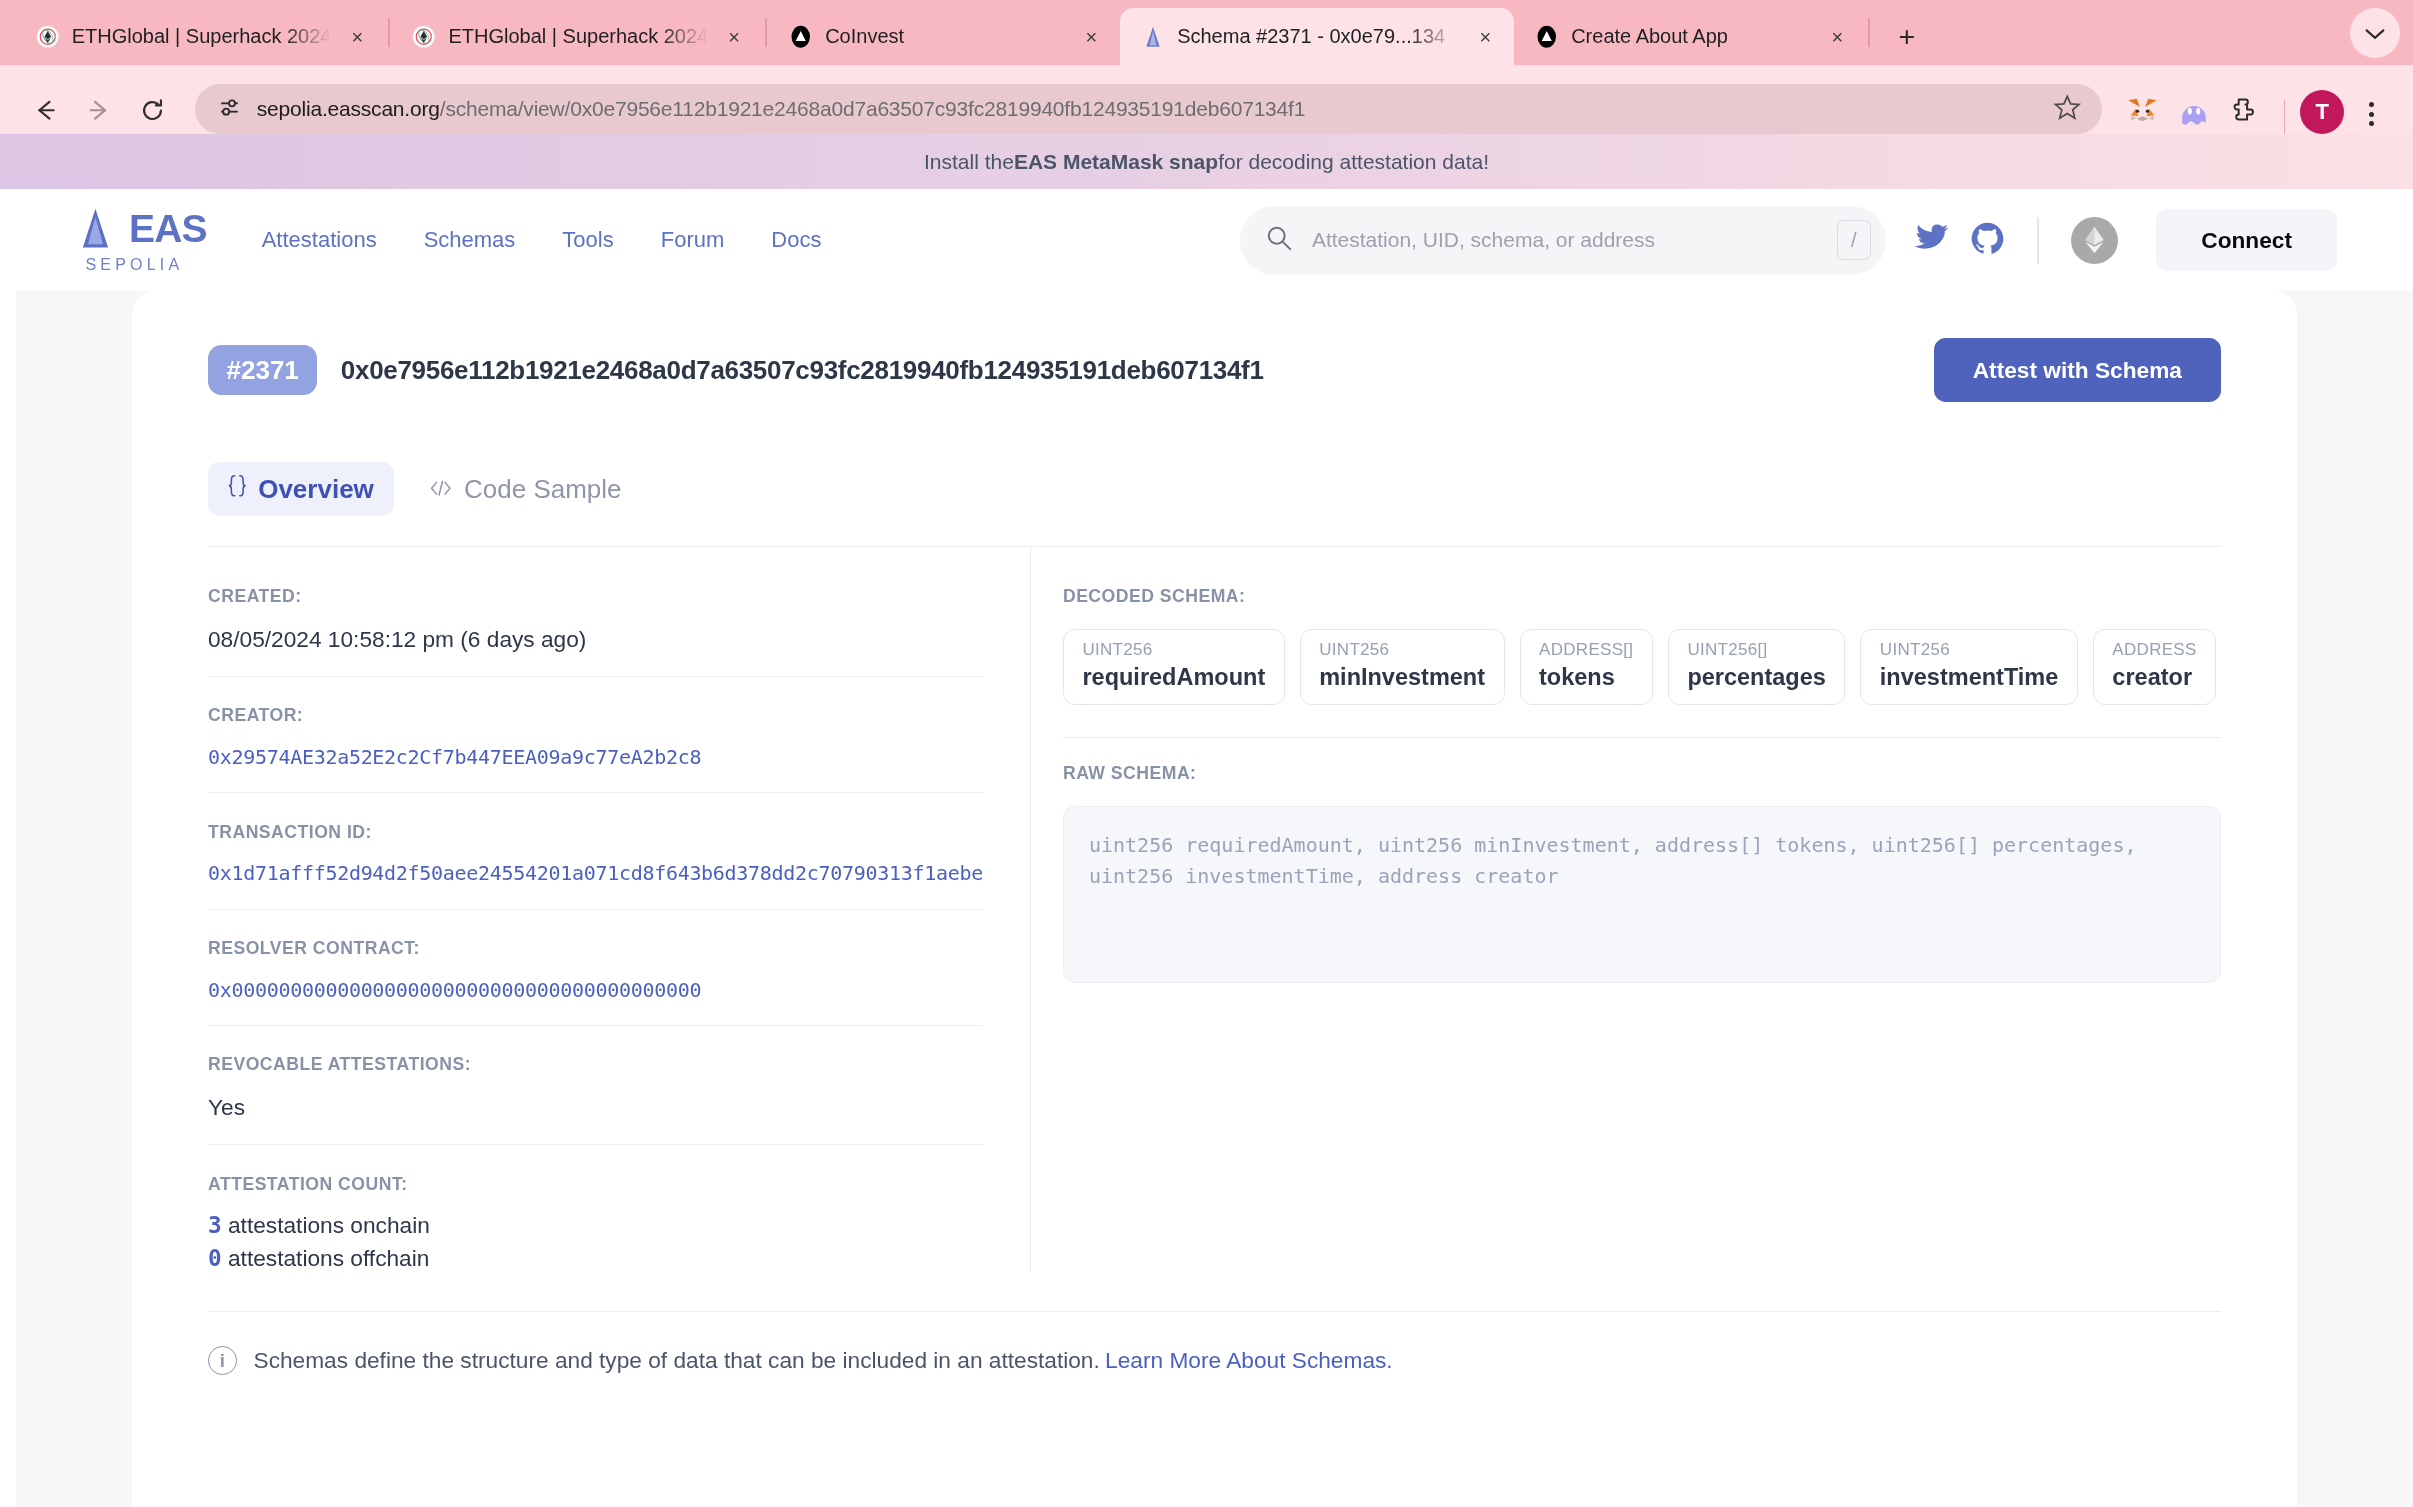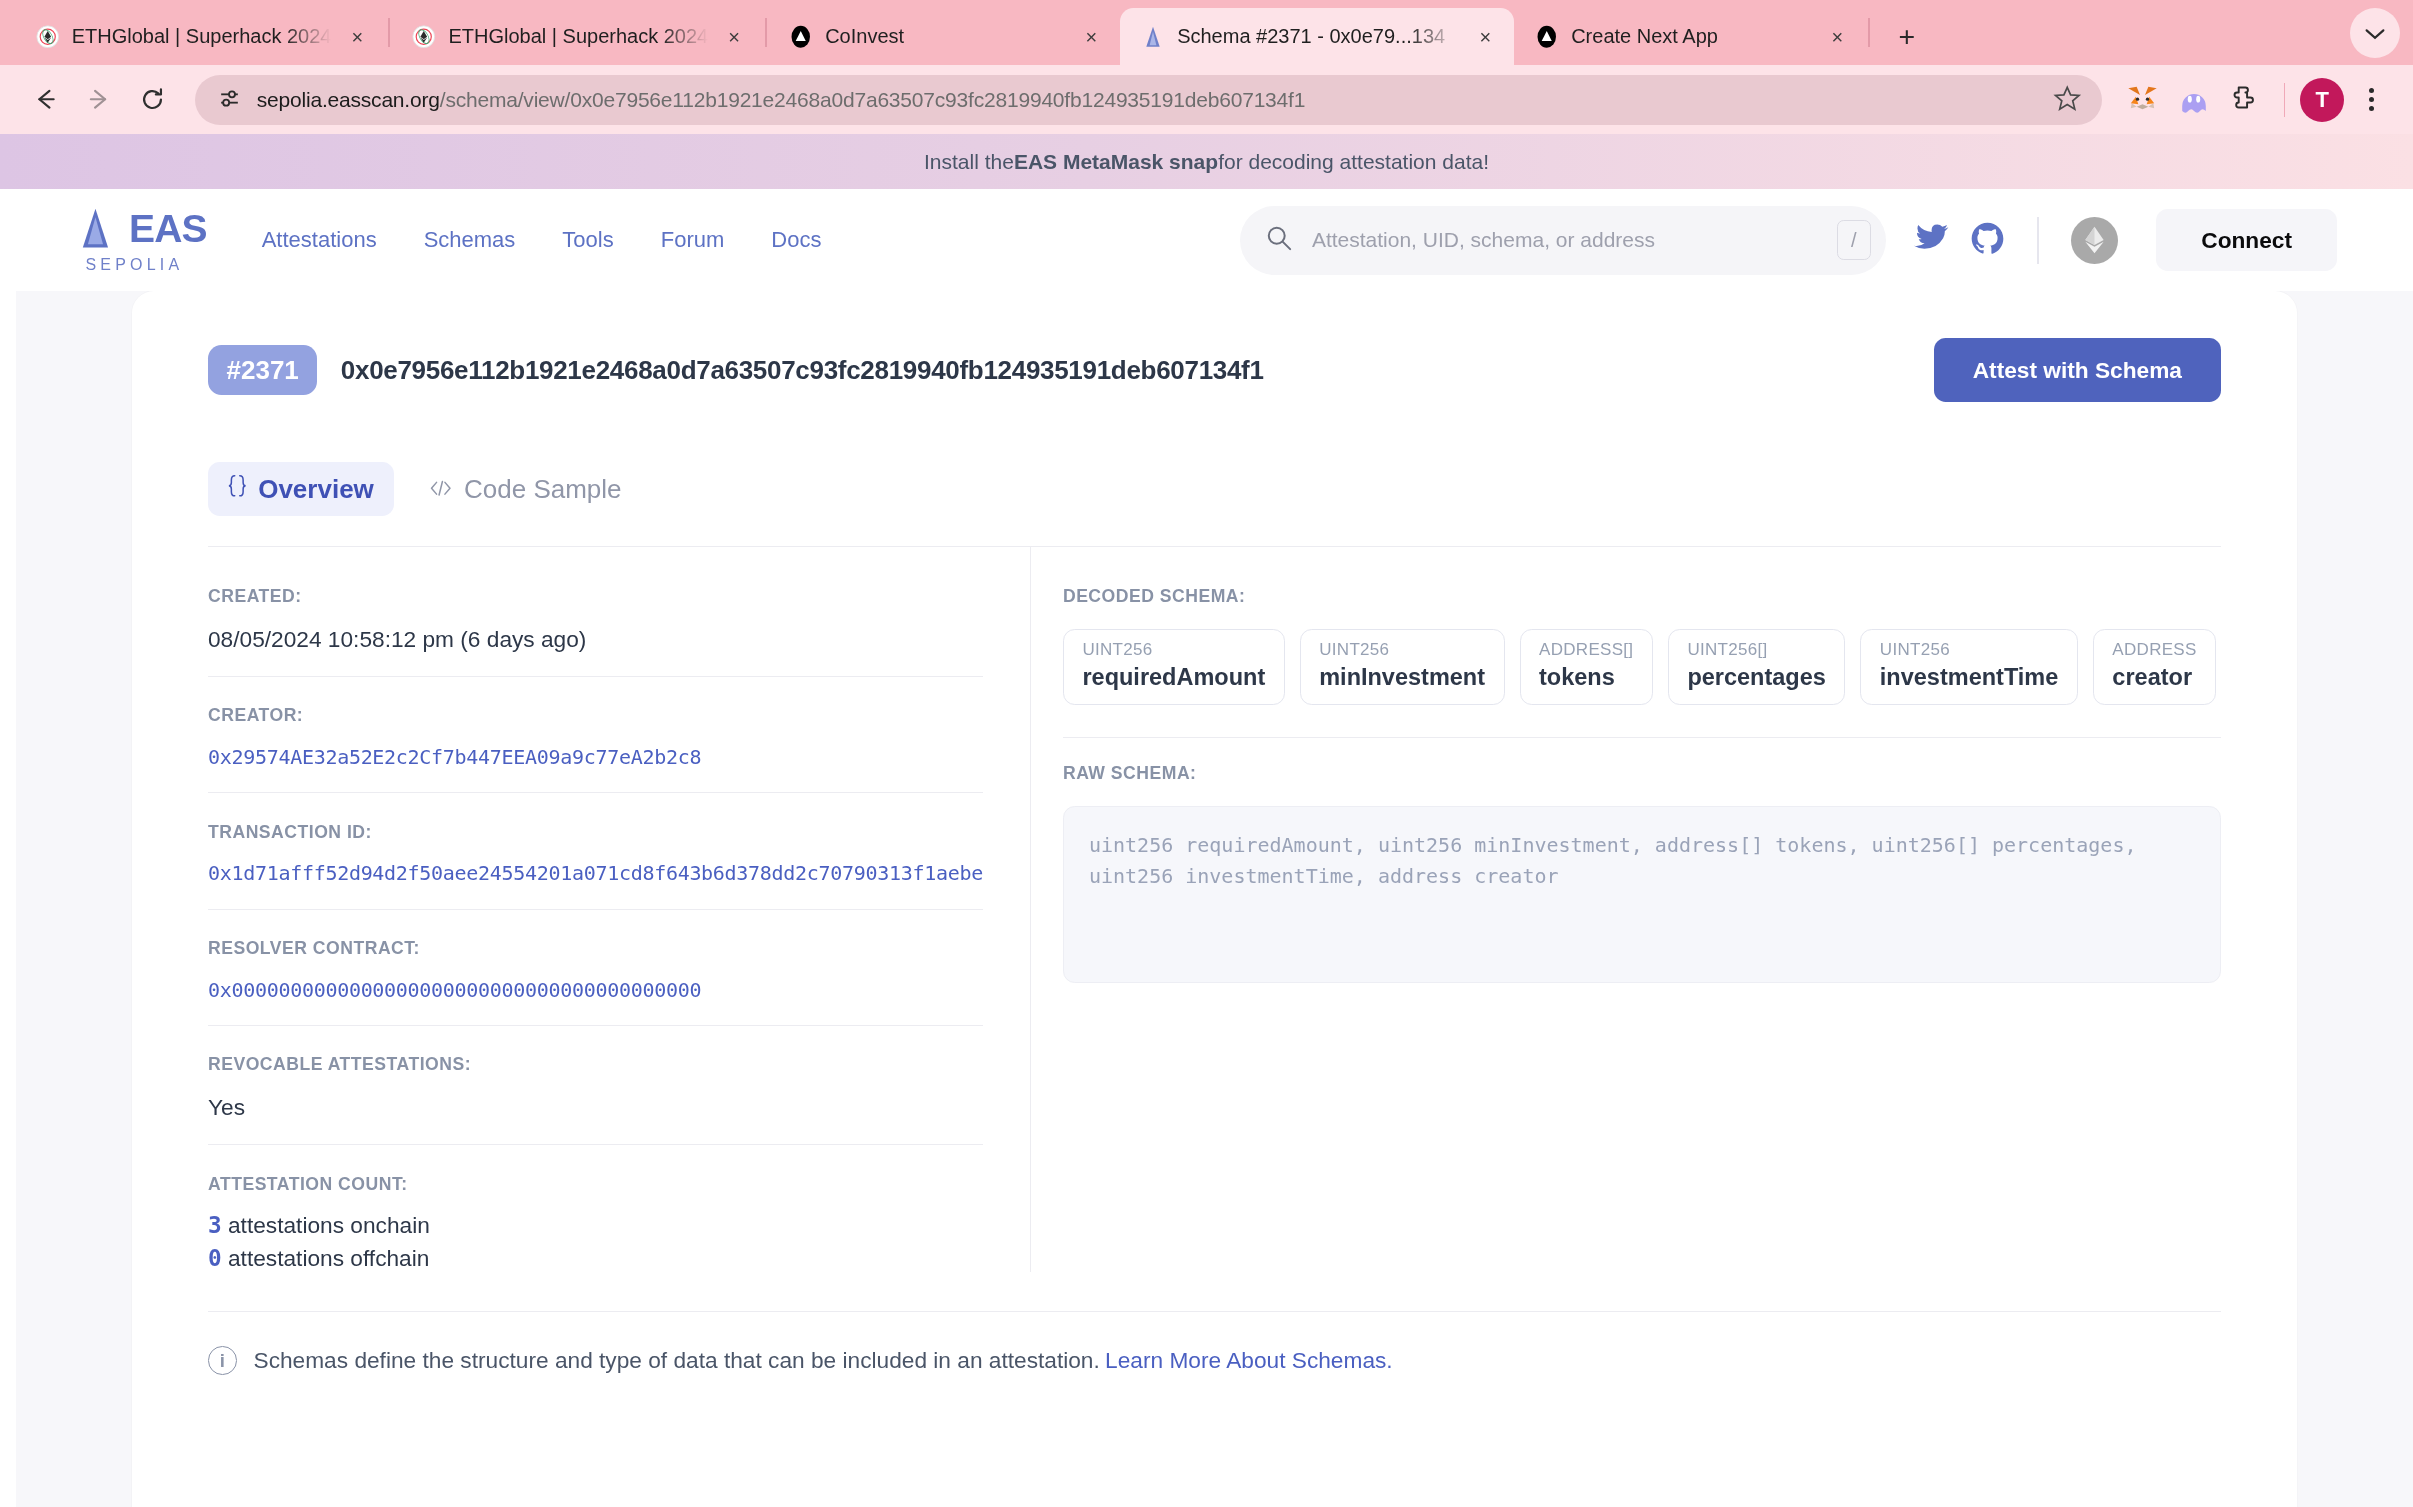"Create Next App" span.tab-title { text: Next -> About }
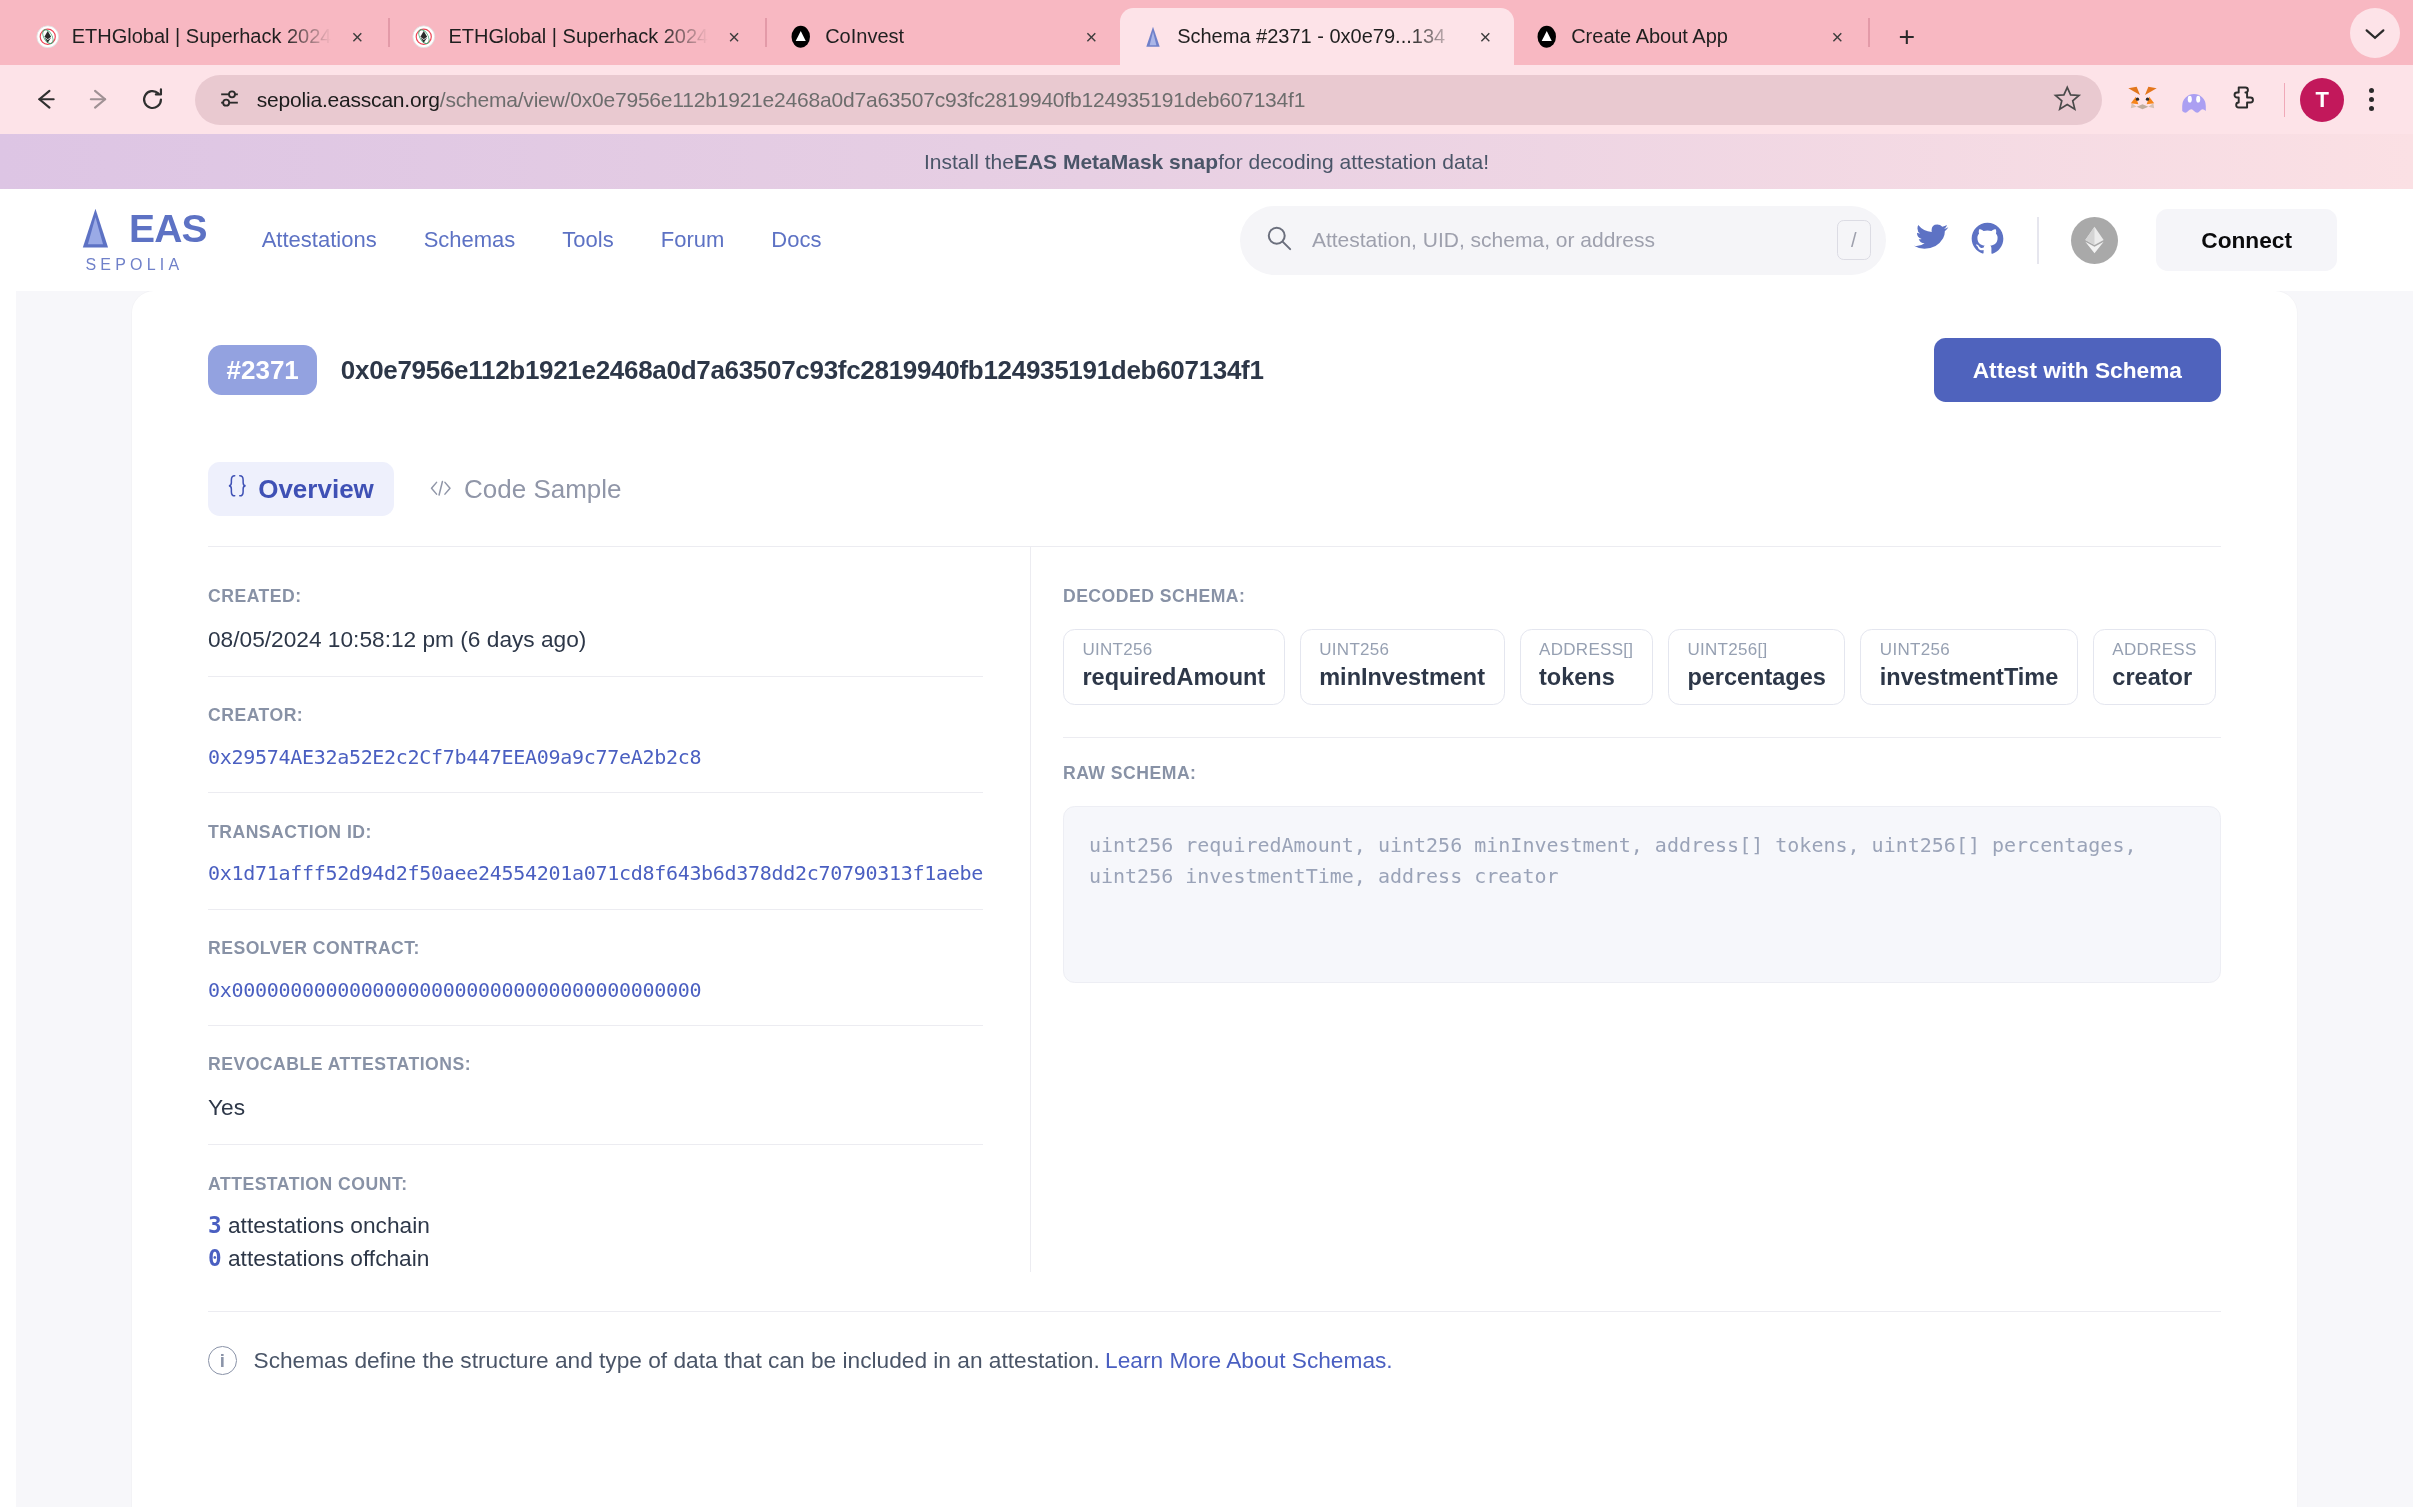"sepolia.easscan.org/schema/view/0x0e7956" .toolbar { align-items: center -> flex-end }
